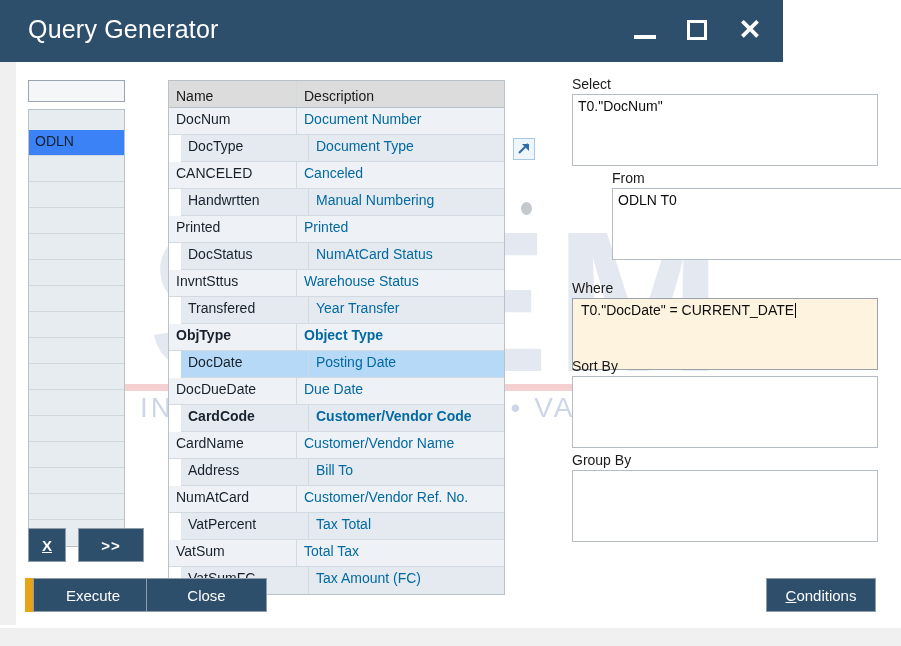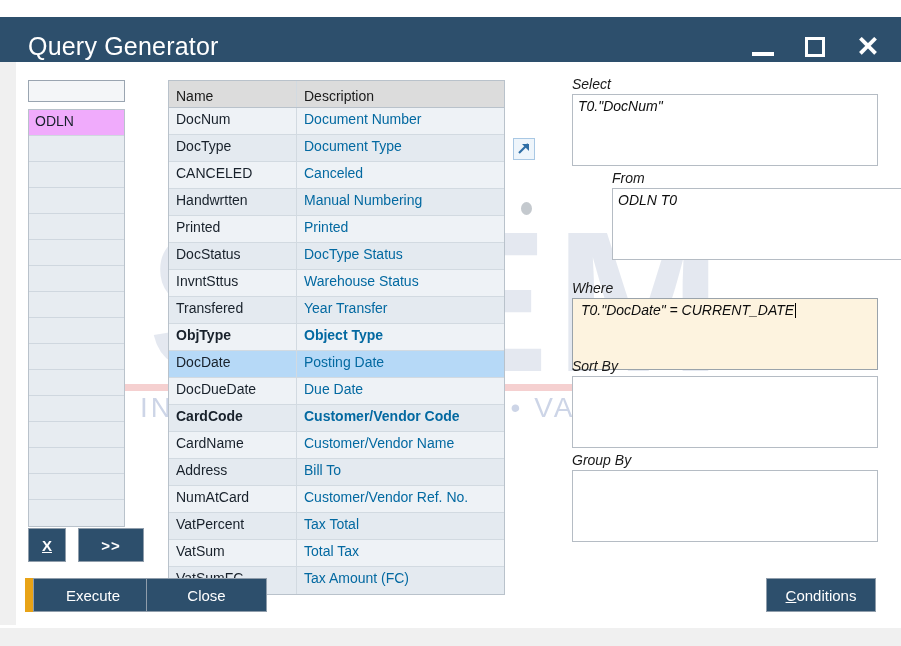"Query Generator" .titlebar { top: 17px -> 0; width: 901px -> 783px }
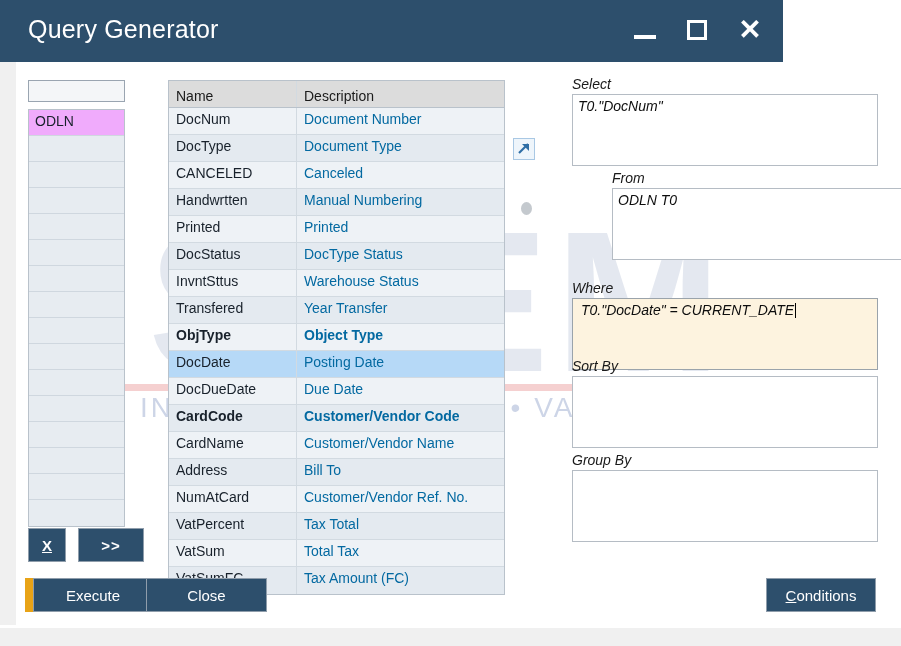"Select" .qfield { font-style: italic -> none }
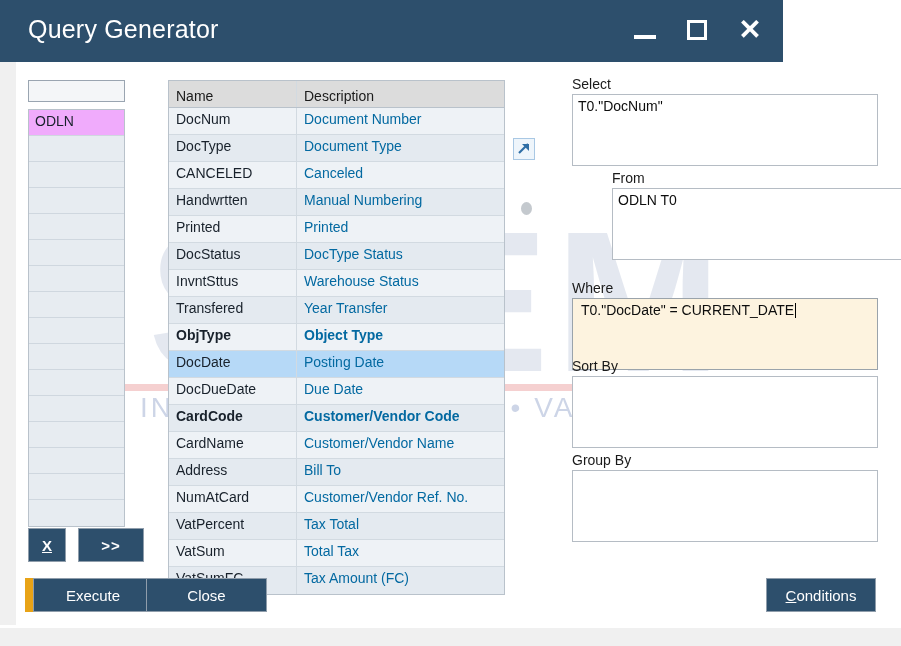"ODLN" .tablelist-row.selected { background: #f0abfc -> #3b82f6; margin-top: none -> 20px }
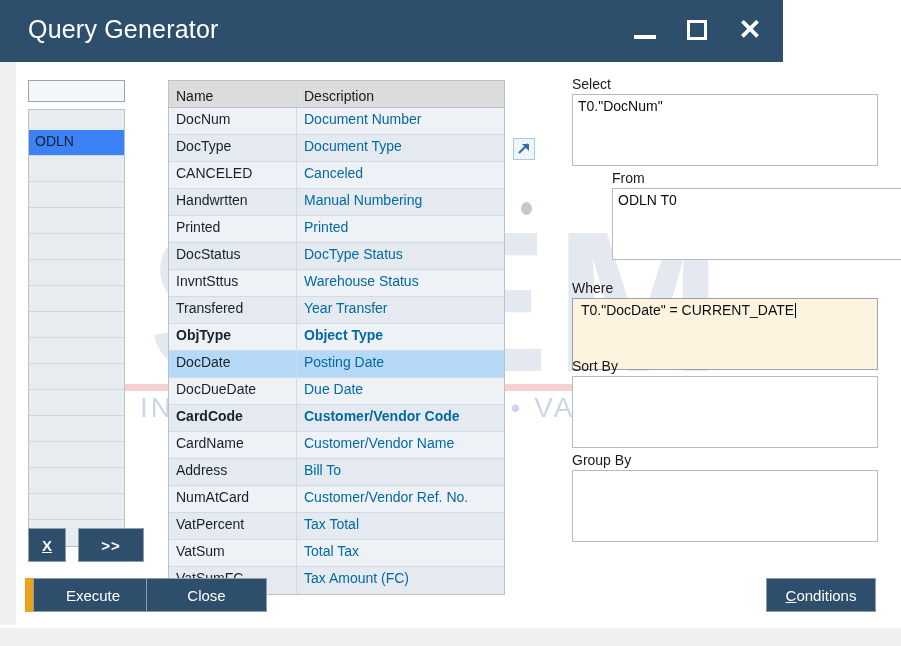"DocType" .ft-row.even { margin-left: none -> 12px }
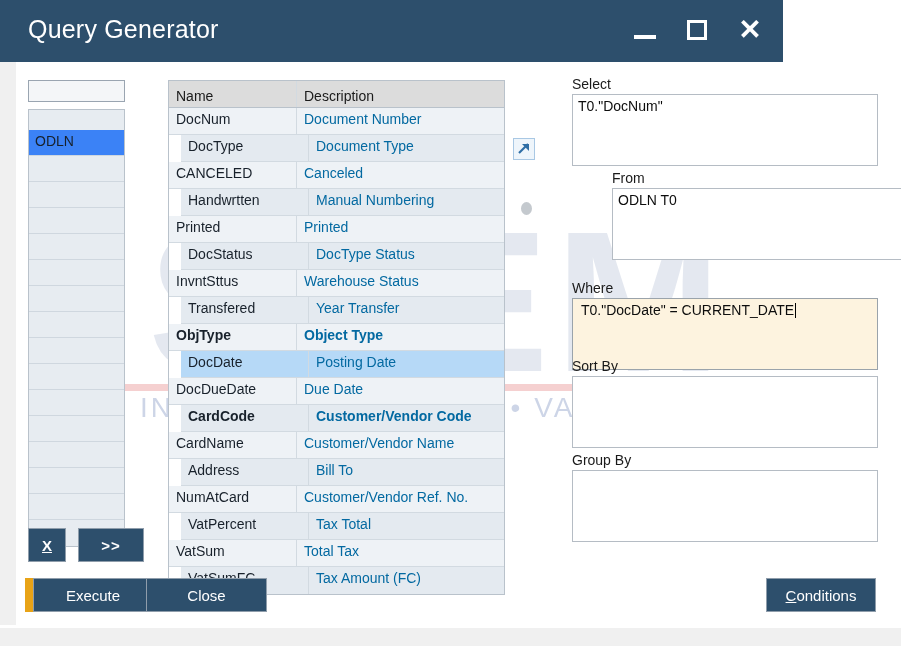"DocType Status" div.ft-c2 { text: DocType -> NumAtCard }
